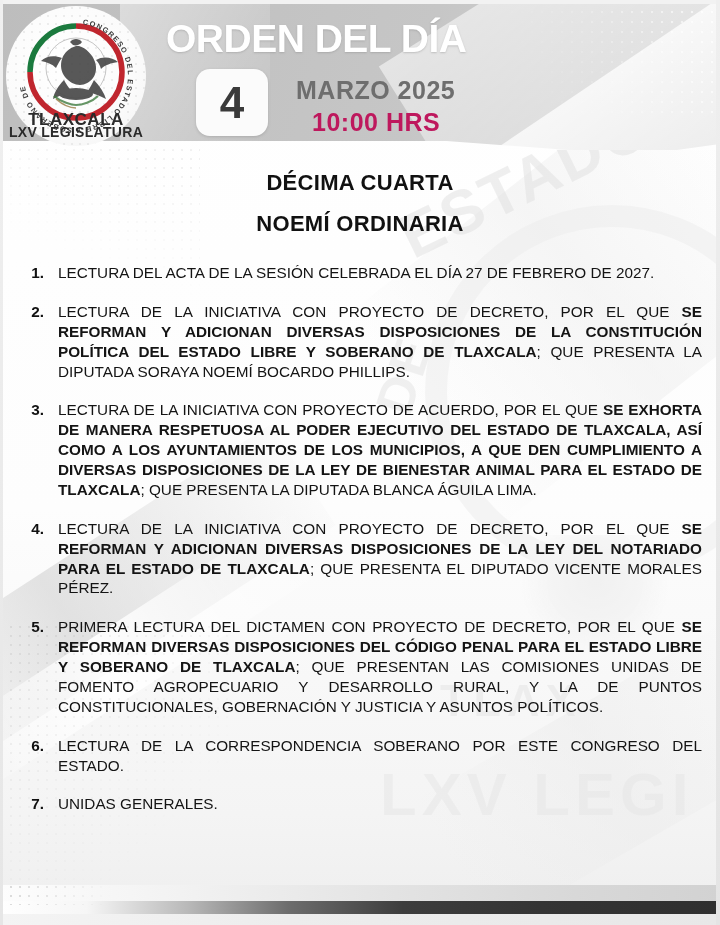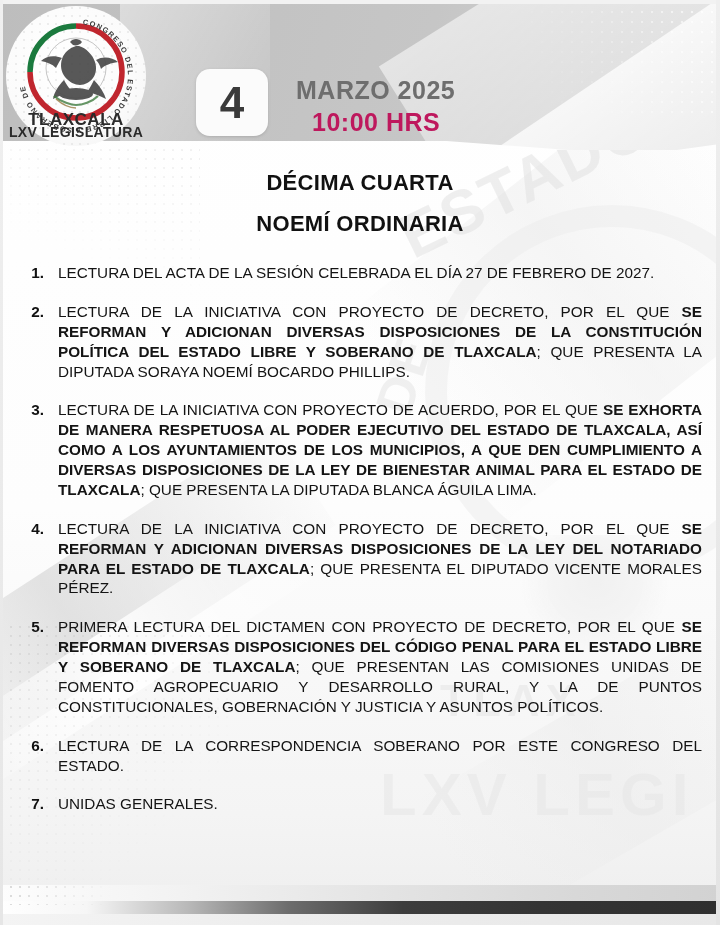"ORDEN DEL DÍA" div.orden-title { html: none -> <div>ORDEN DEL DÍA</div> }
